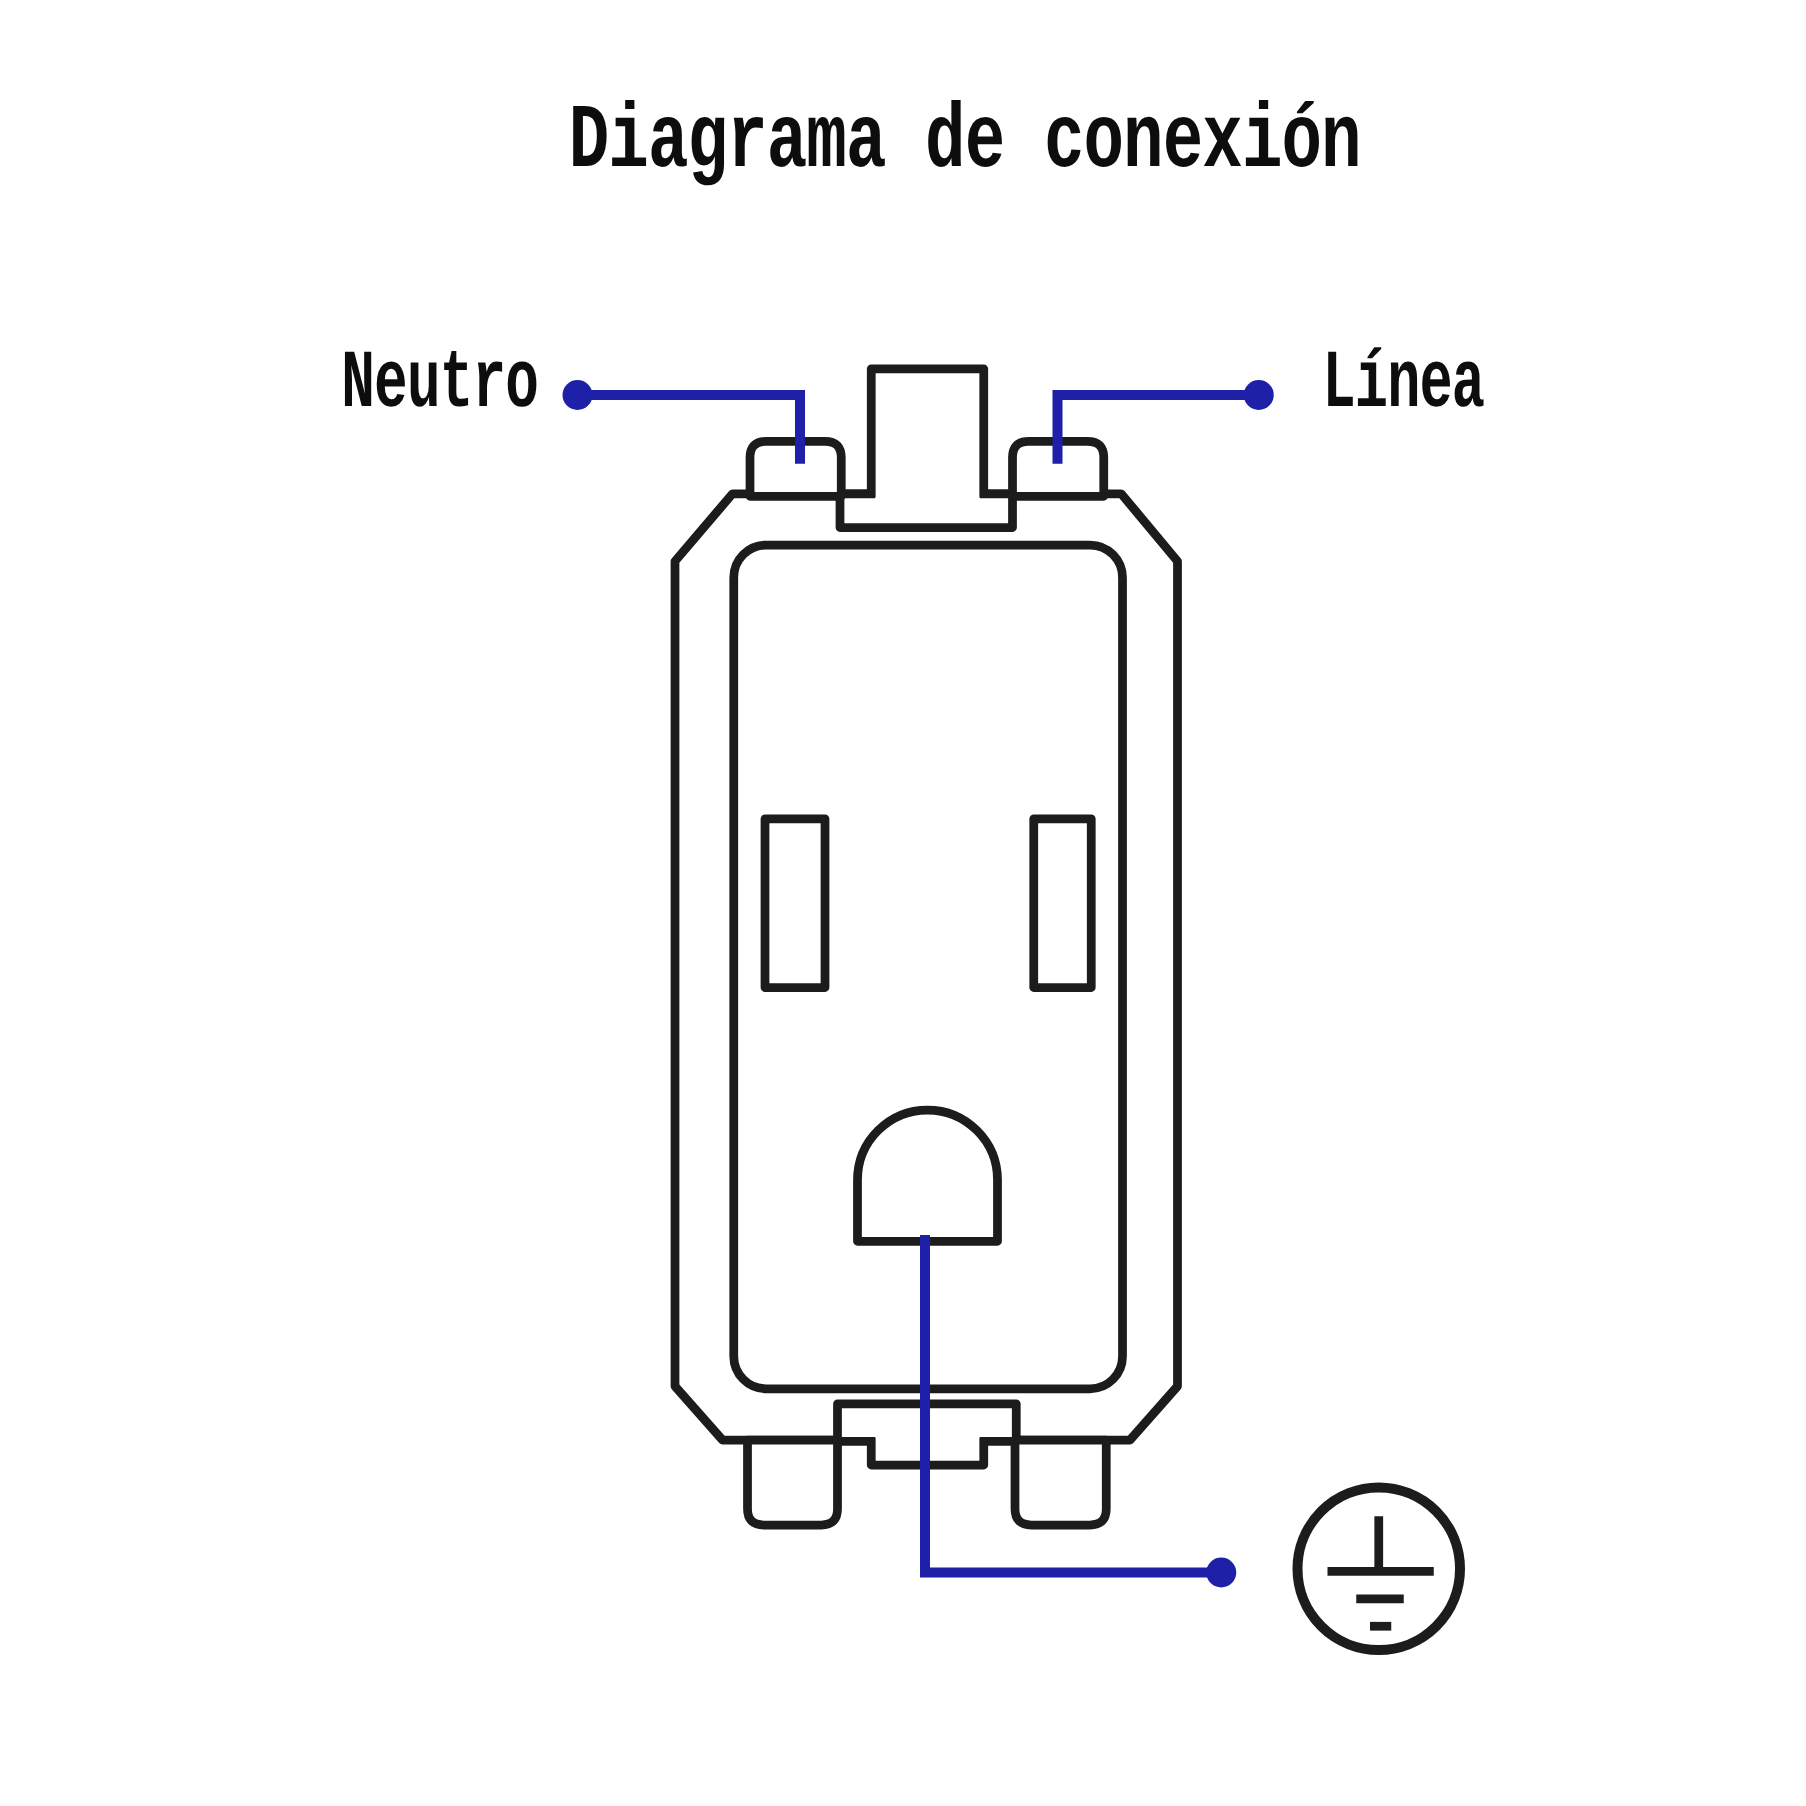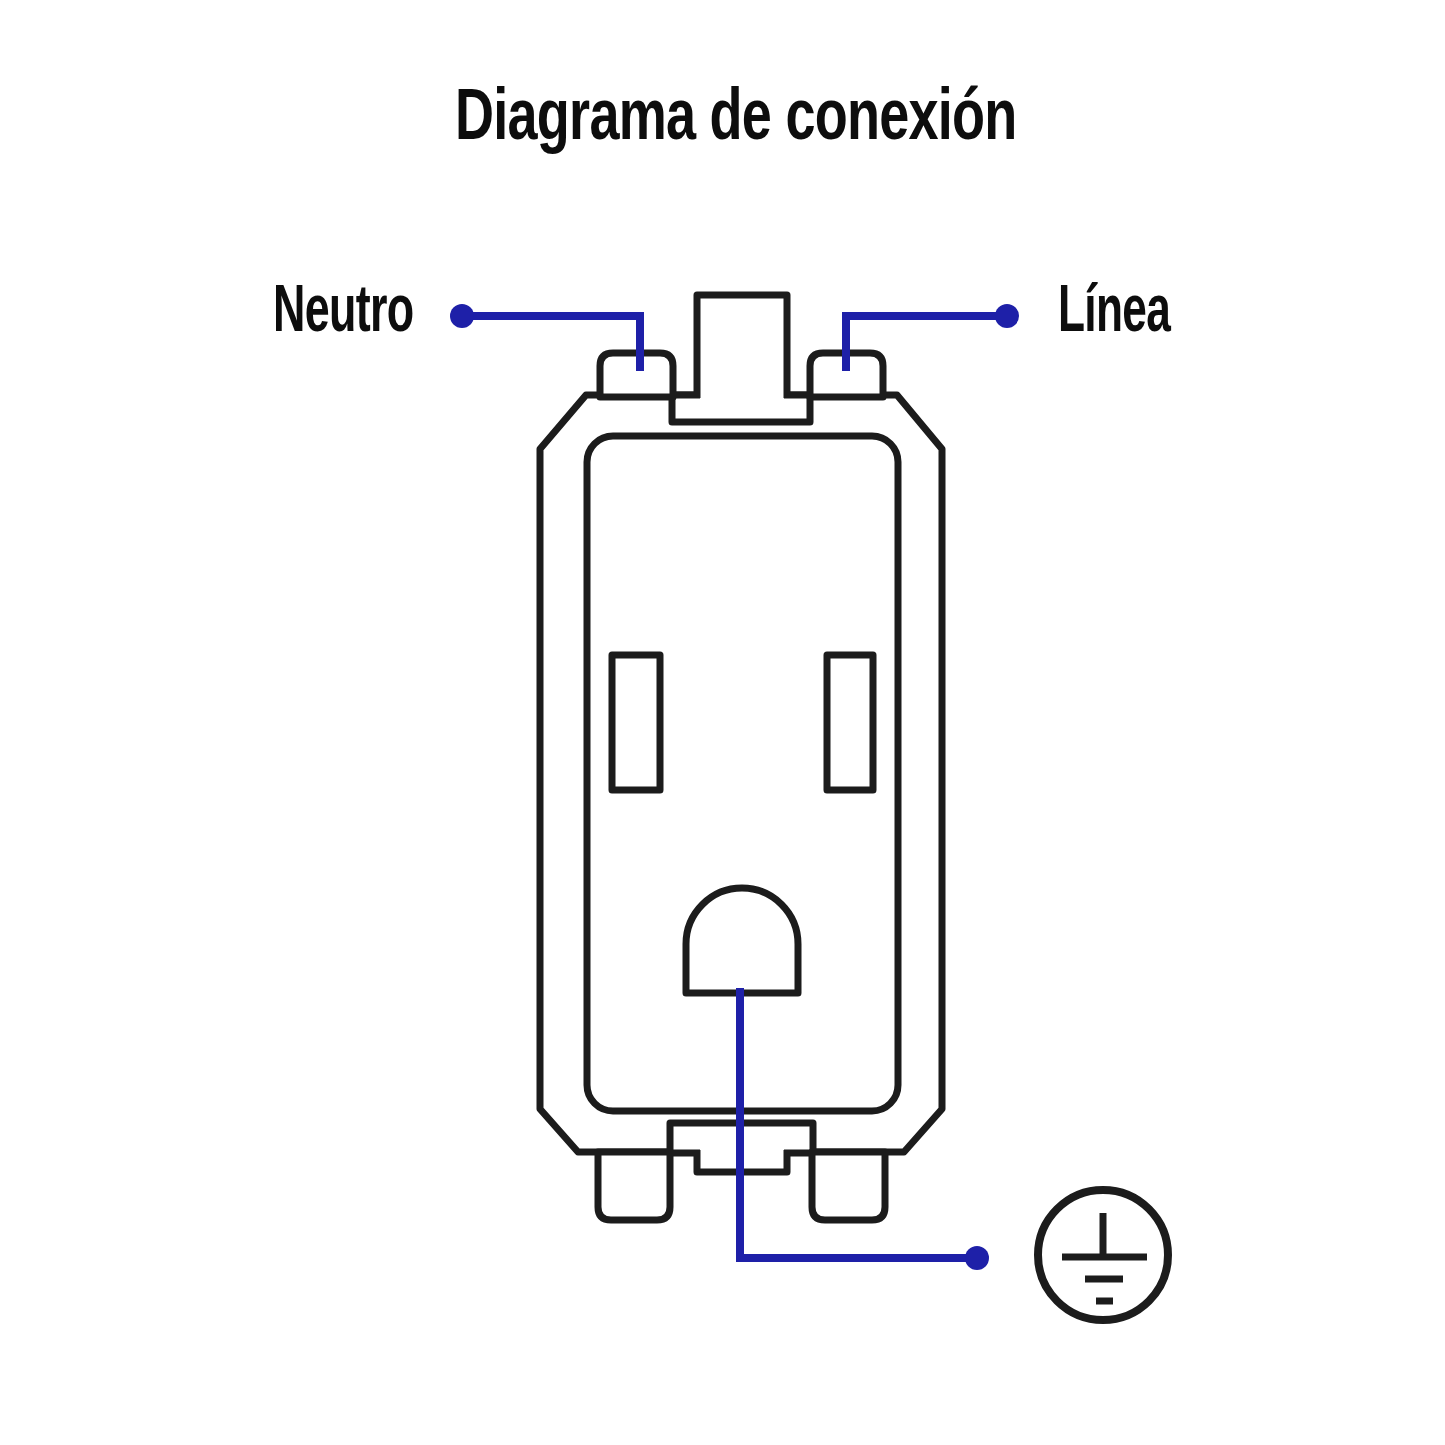"Diagrama de conexión" .stage { font-family: Liberation Sans, sans-serif -> Liberation Mono, monospace }
